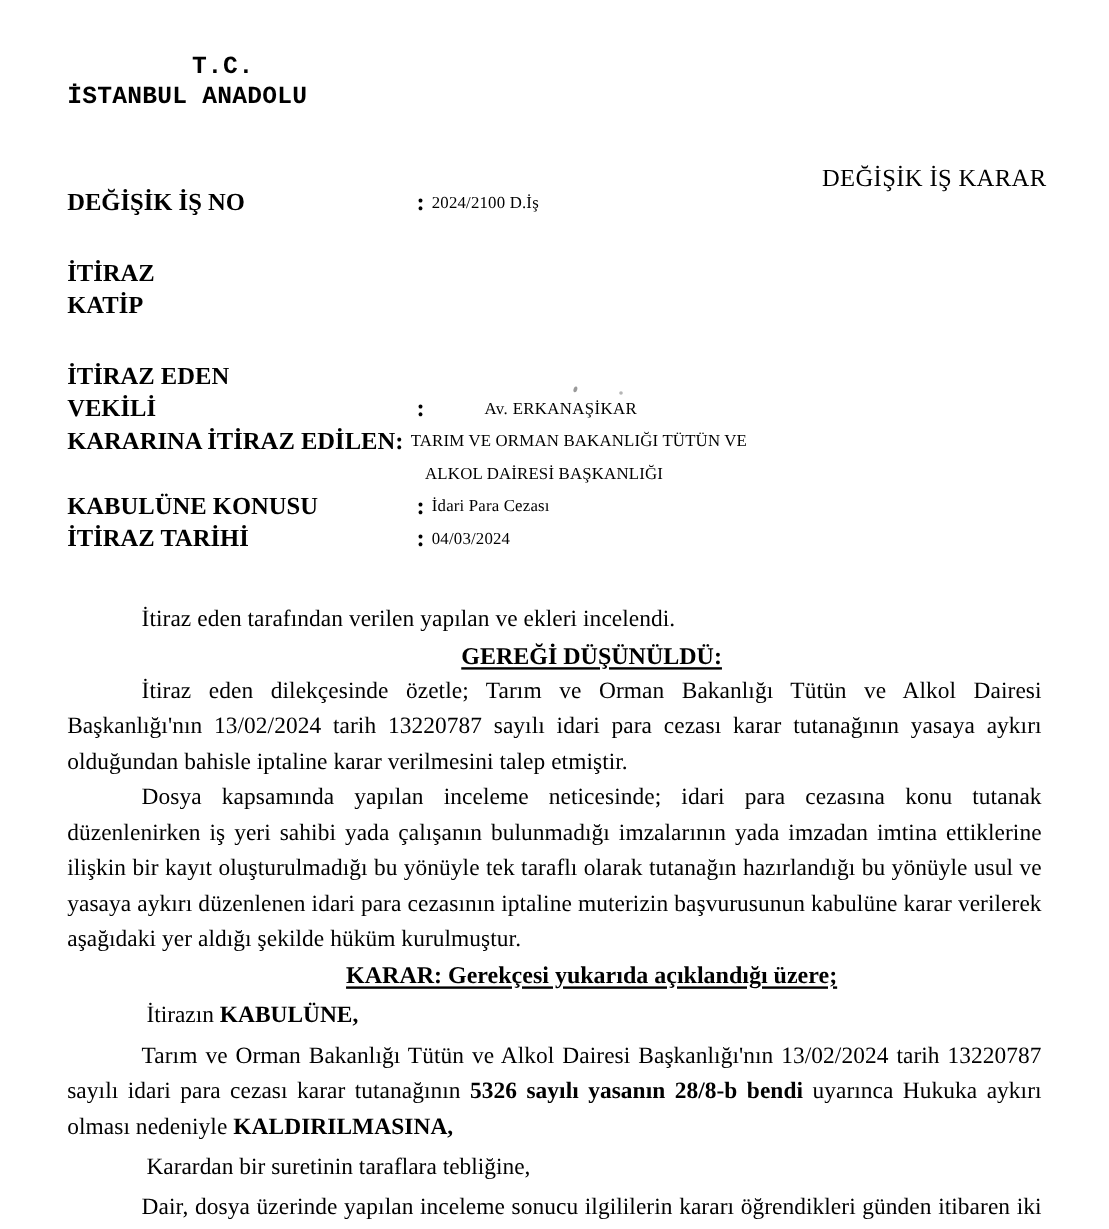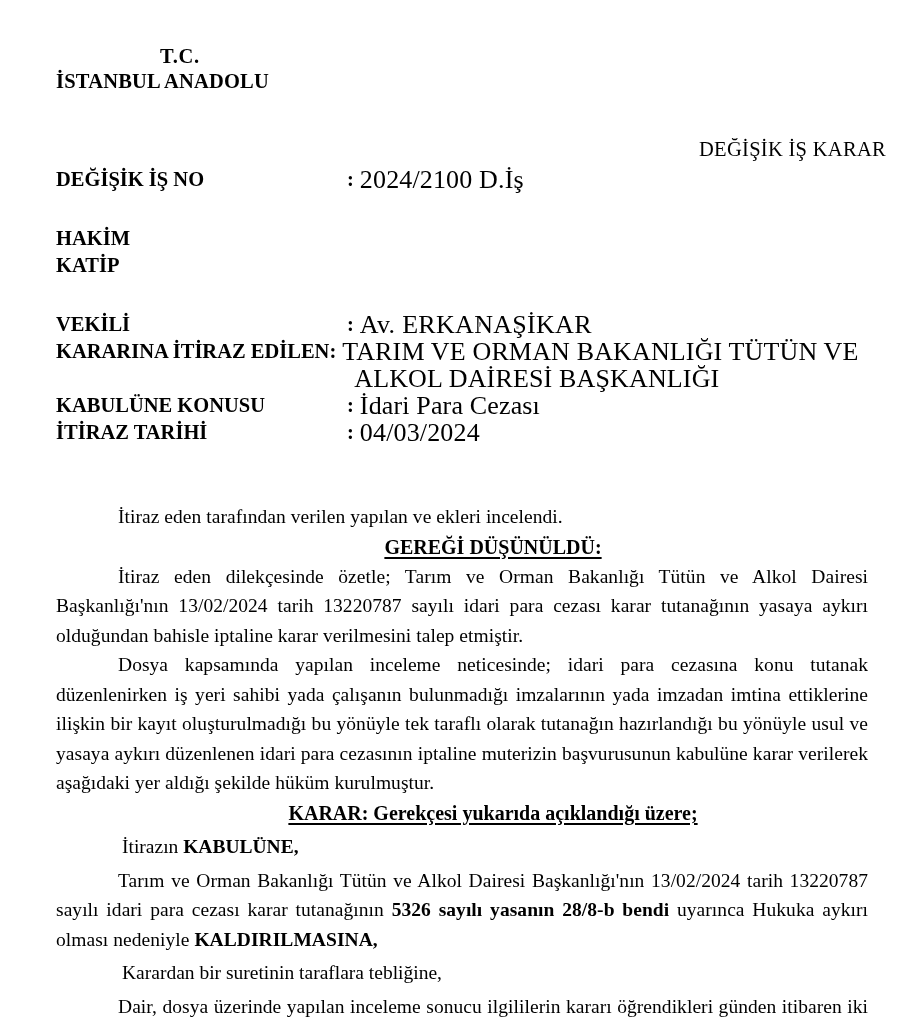"T.C." .court-header { font-family: none -> Liberation Mono, monospace }
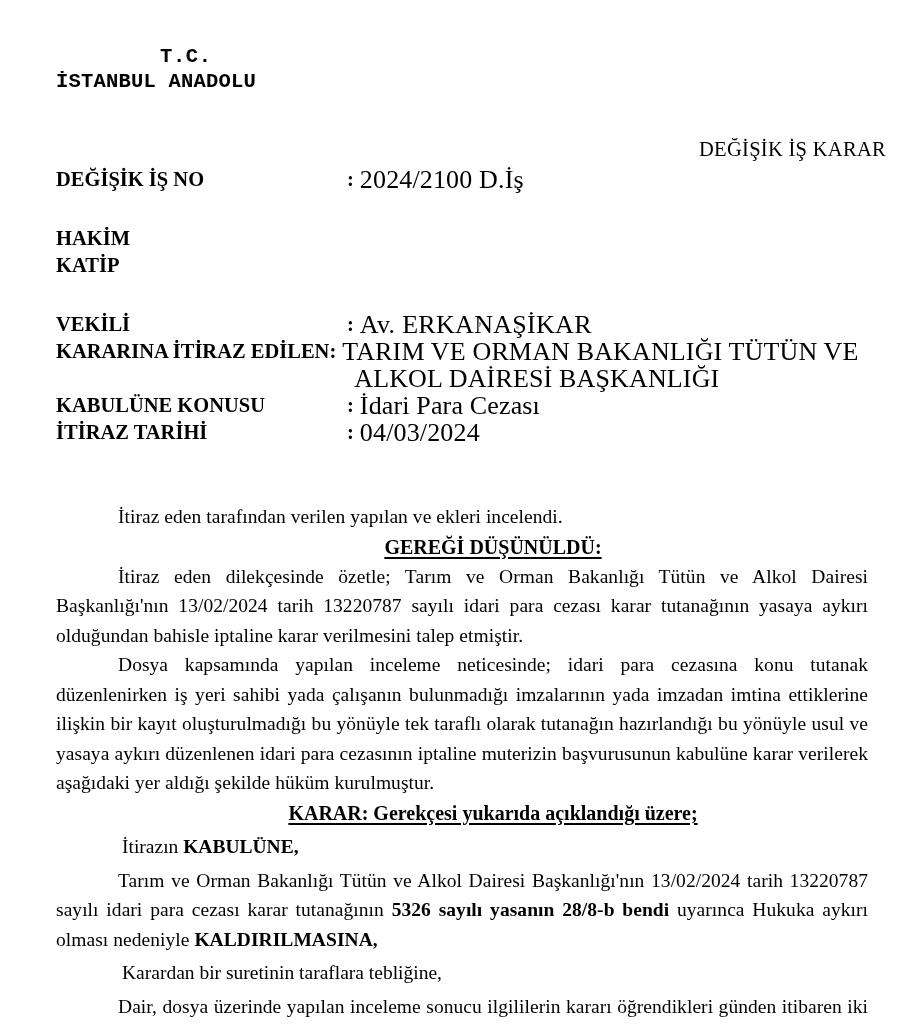"DEĞİŞİK İŞ KARAR" .decision-type { right: 38px -> 52px }
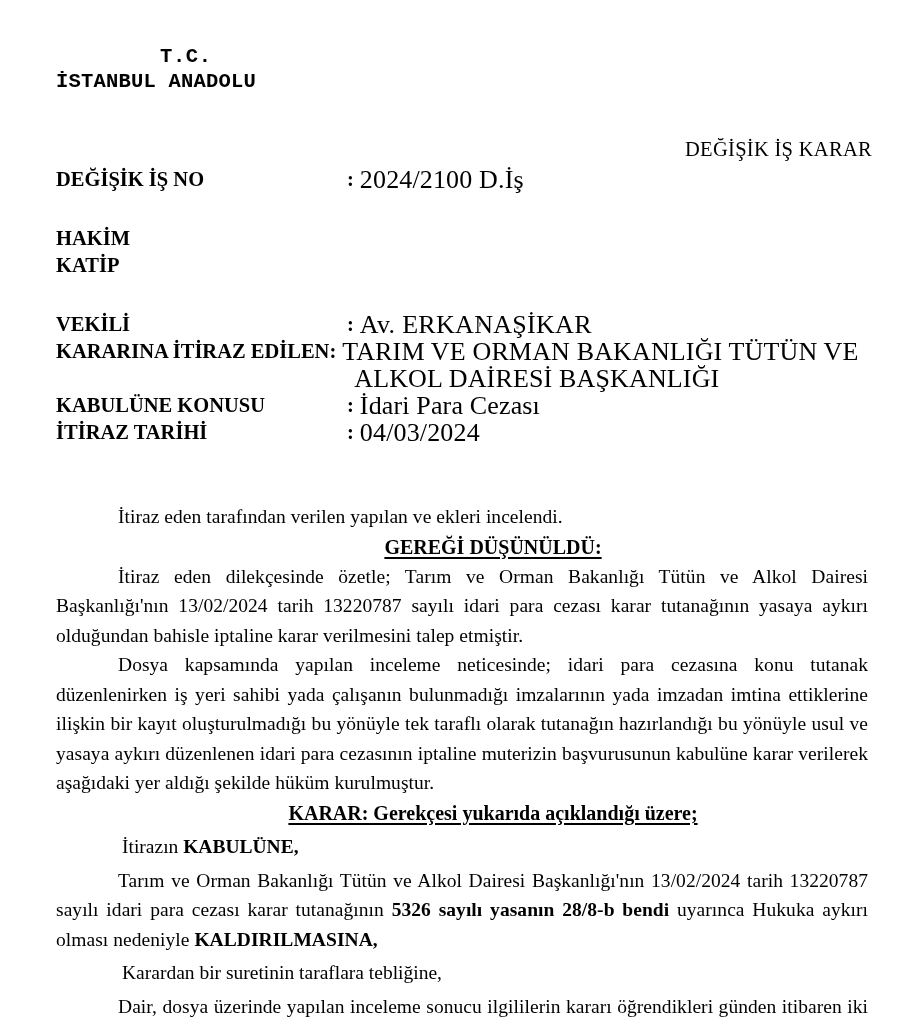"DEĞİŞİK İŞ NO" .fields { top: 166px -> 156px }
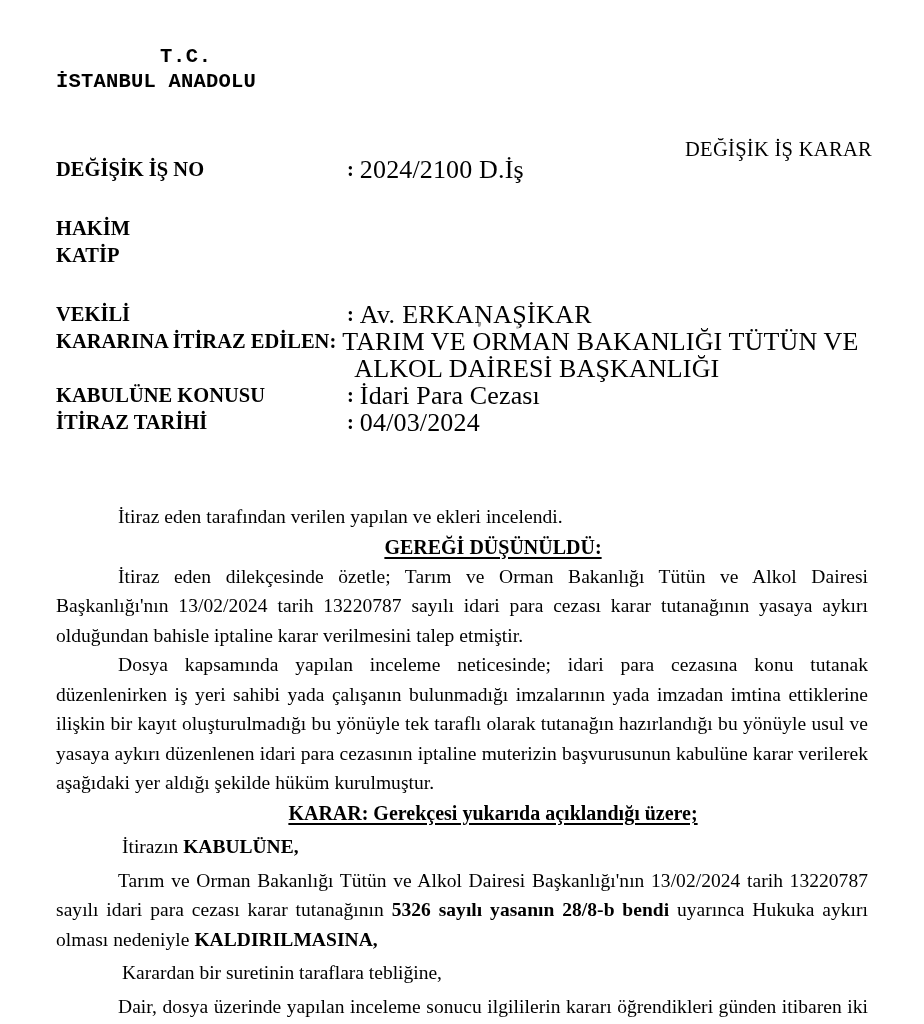"2024/2100 D.İş" .field-value { font-size: 26px -> 14px }
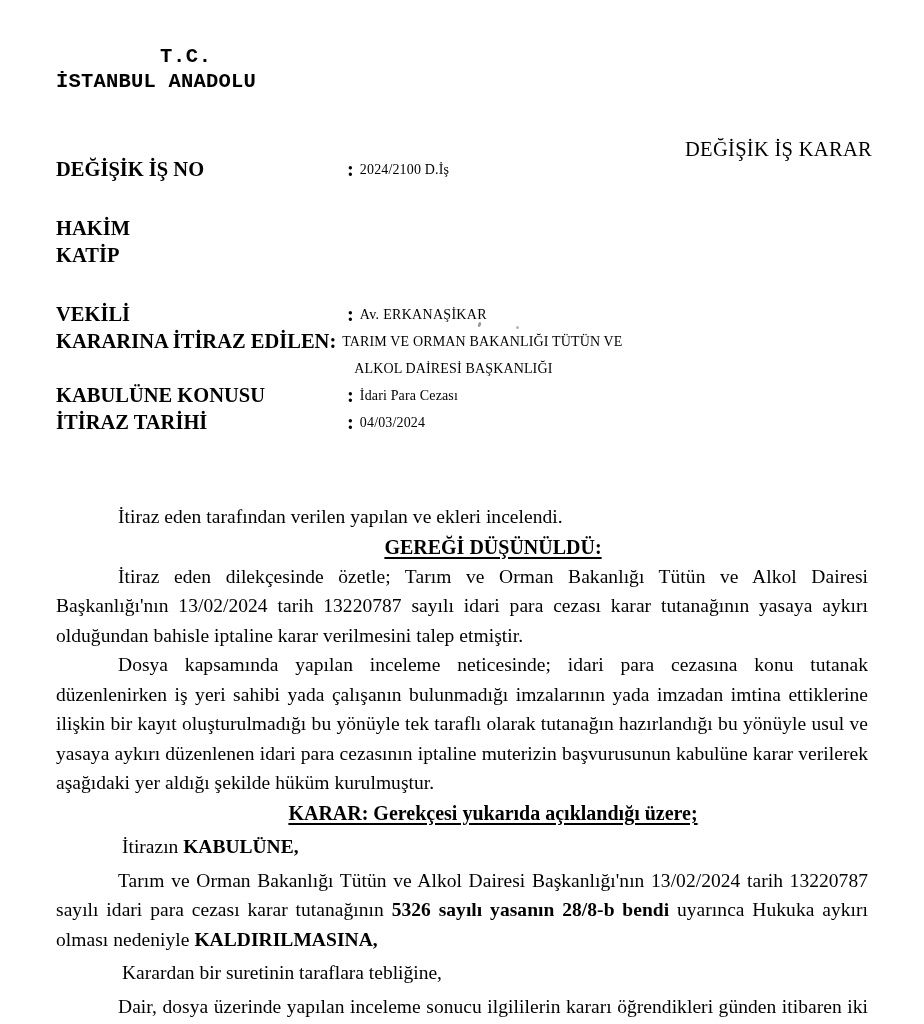"HAKİM" span.field-label { text: HAKİM -> İTİRAZ }
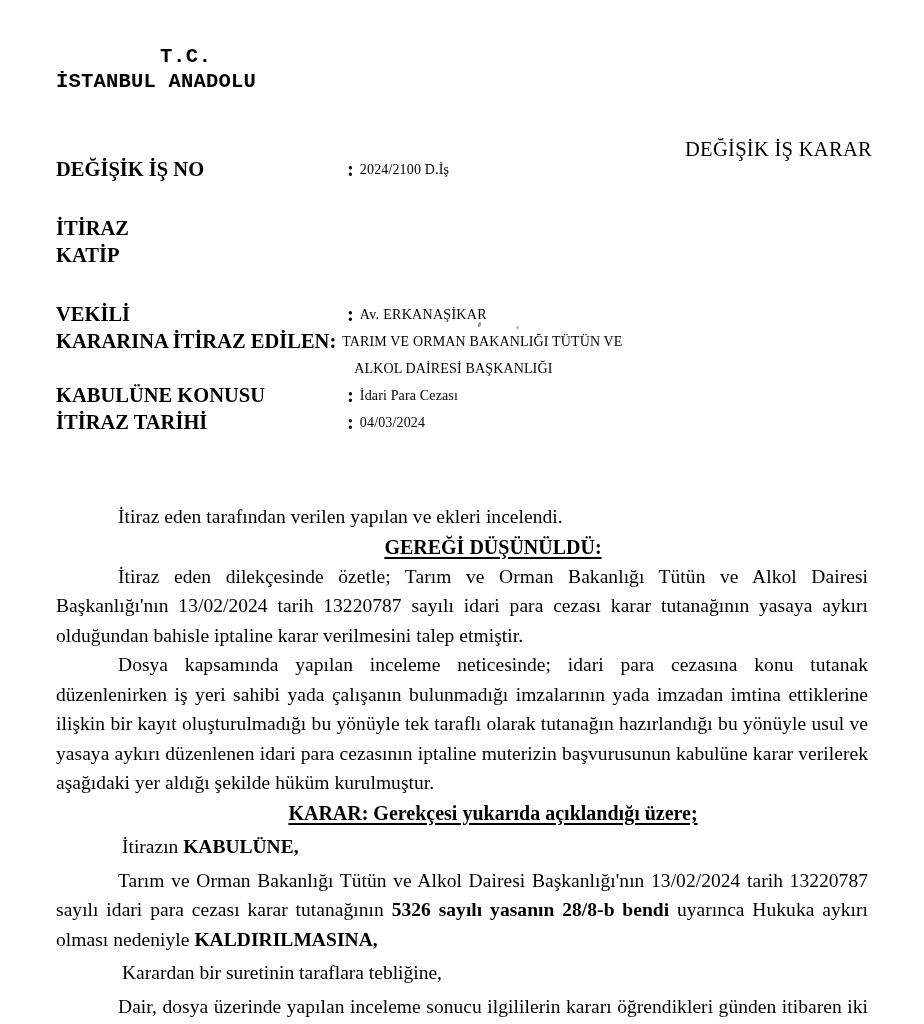"İTİRAZ EDEN" div.field-row { html: none -> <div> <span>İTİRAZ EDEN</span> <span></span> <span></span> </div> }
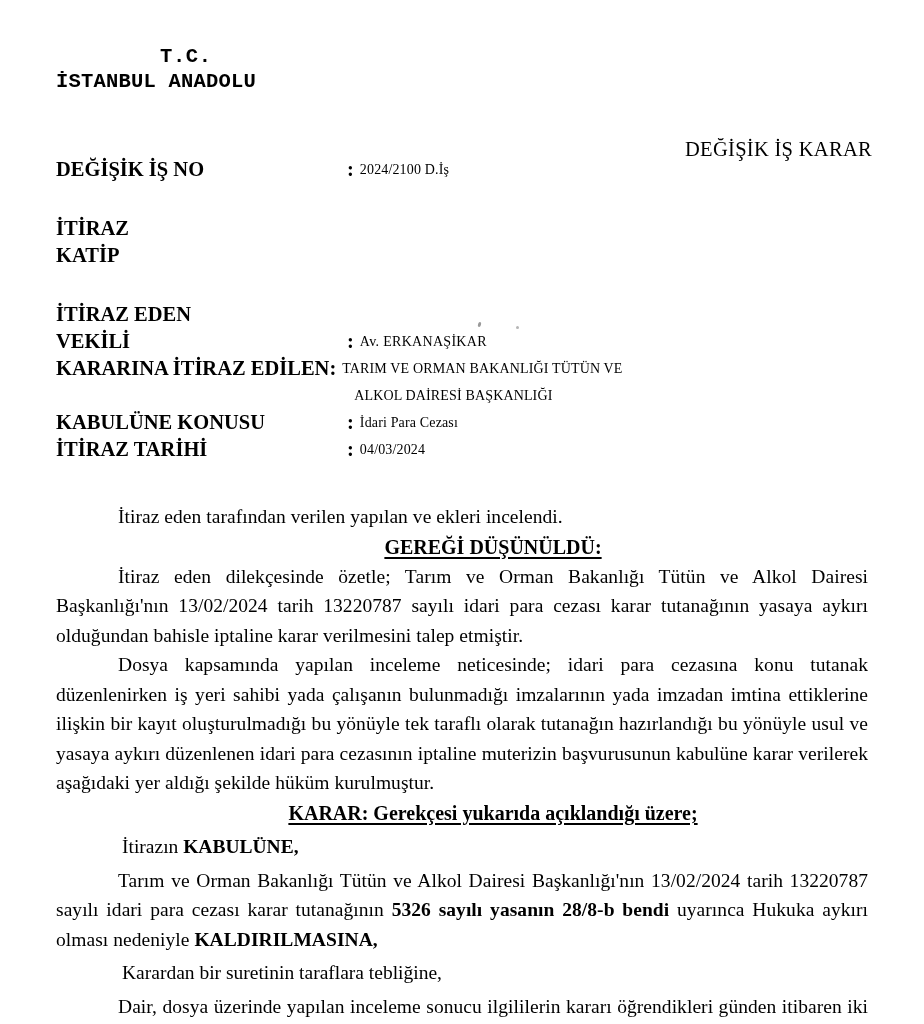"Av. ERKANAŞİKAR" .field-value.spaced { margin-left: none -> 44px }
